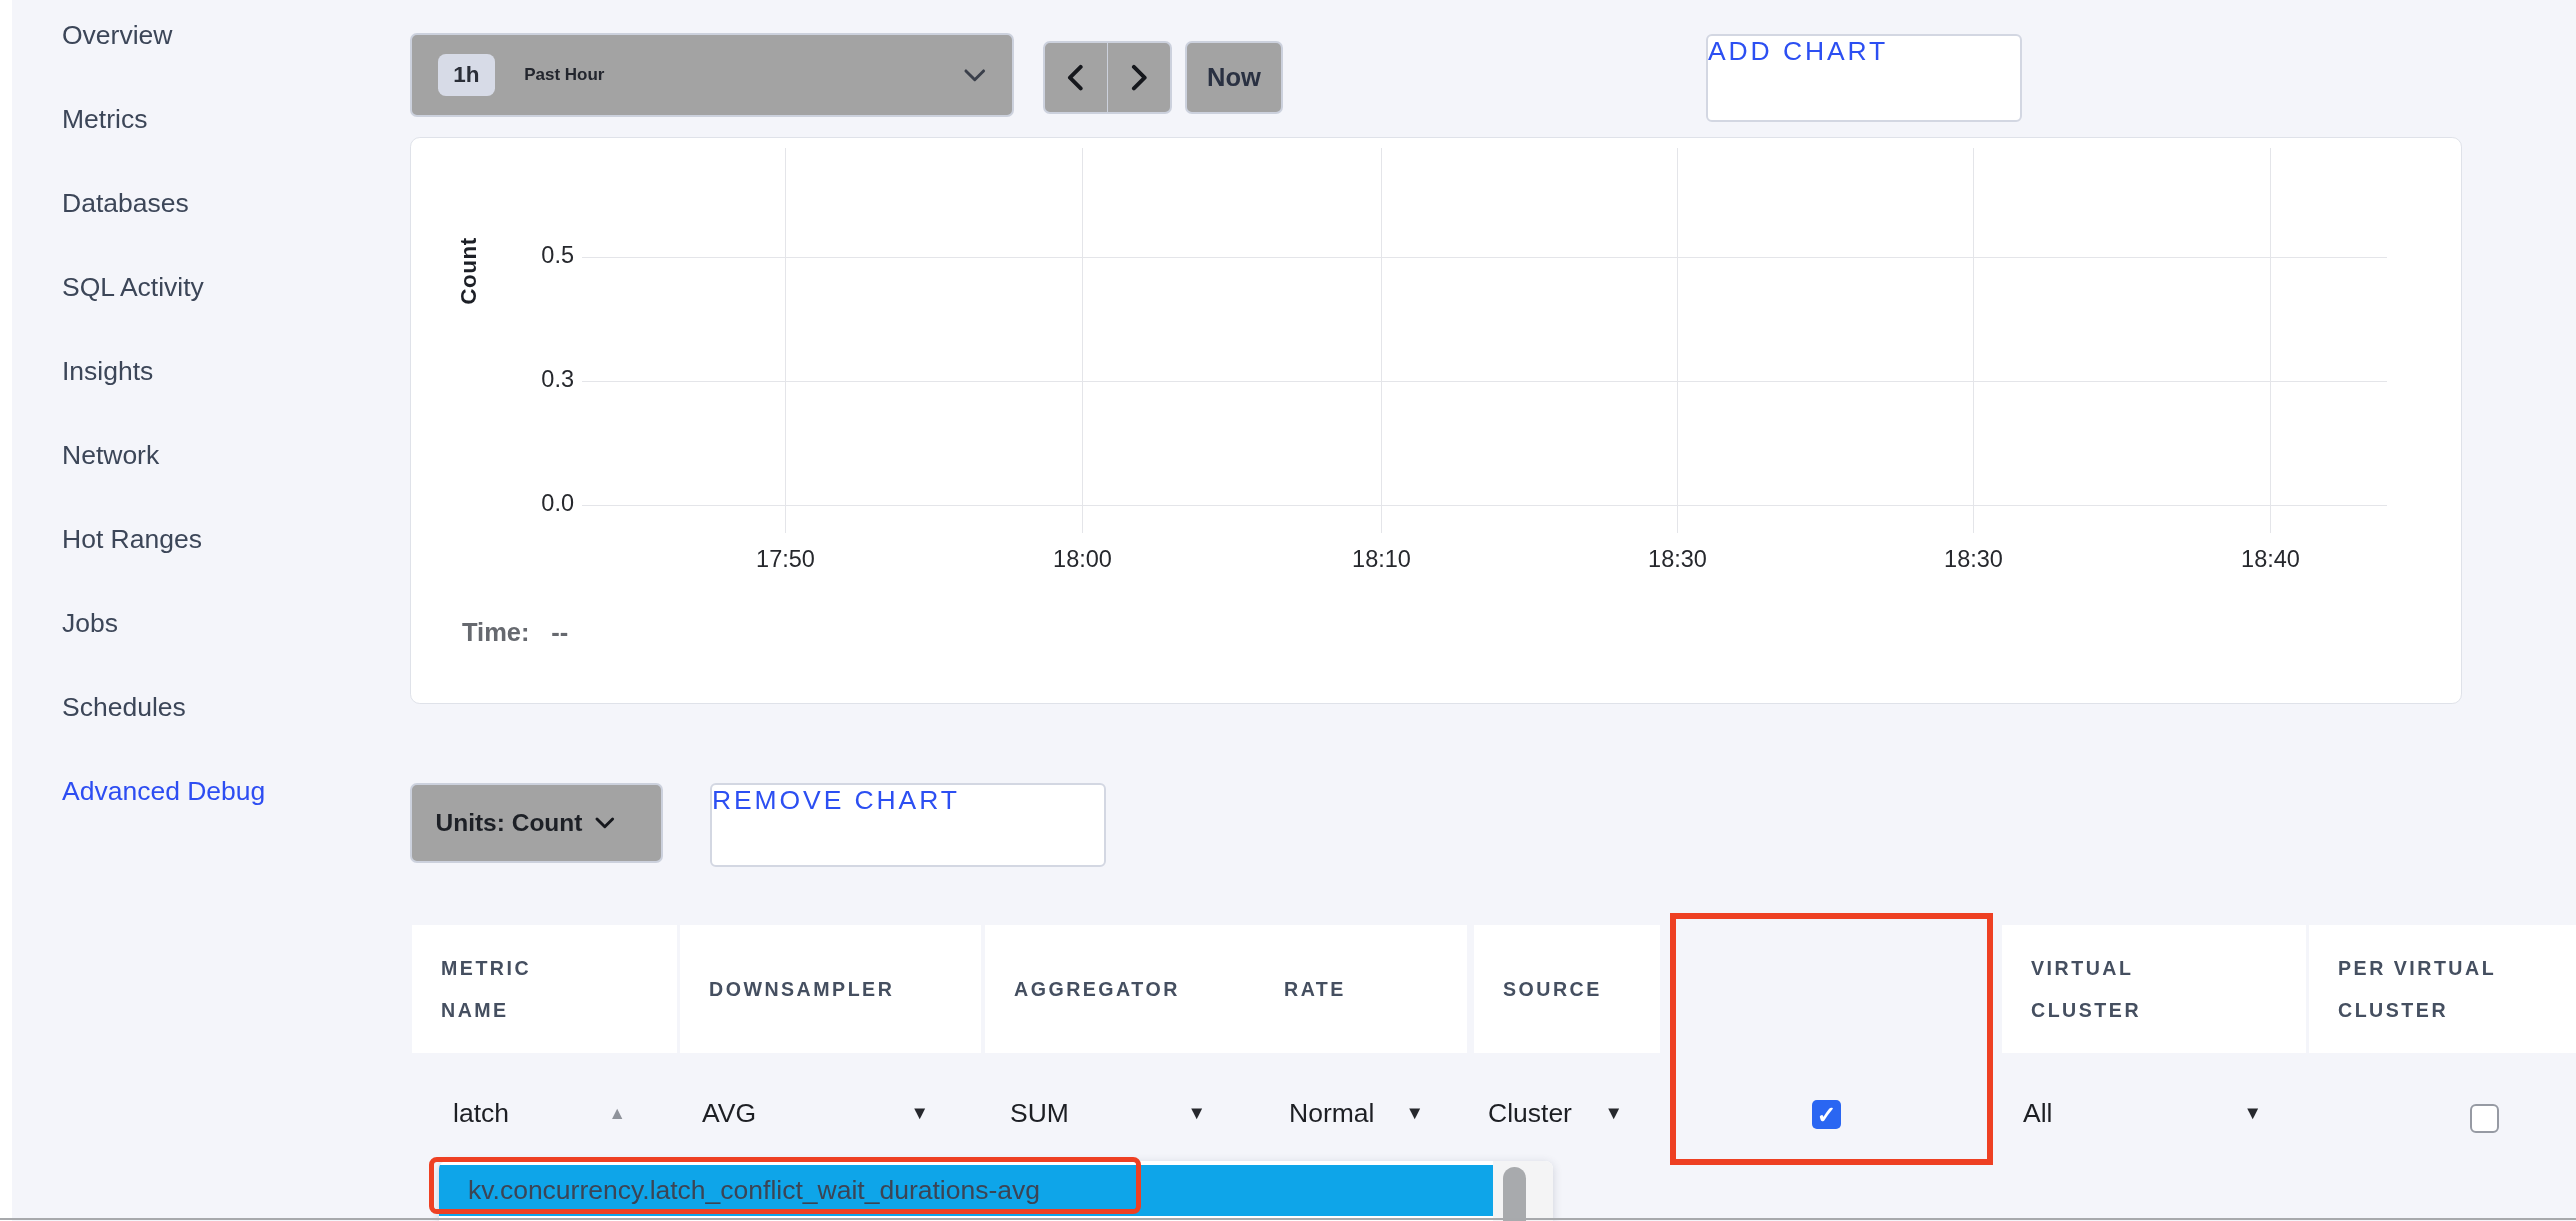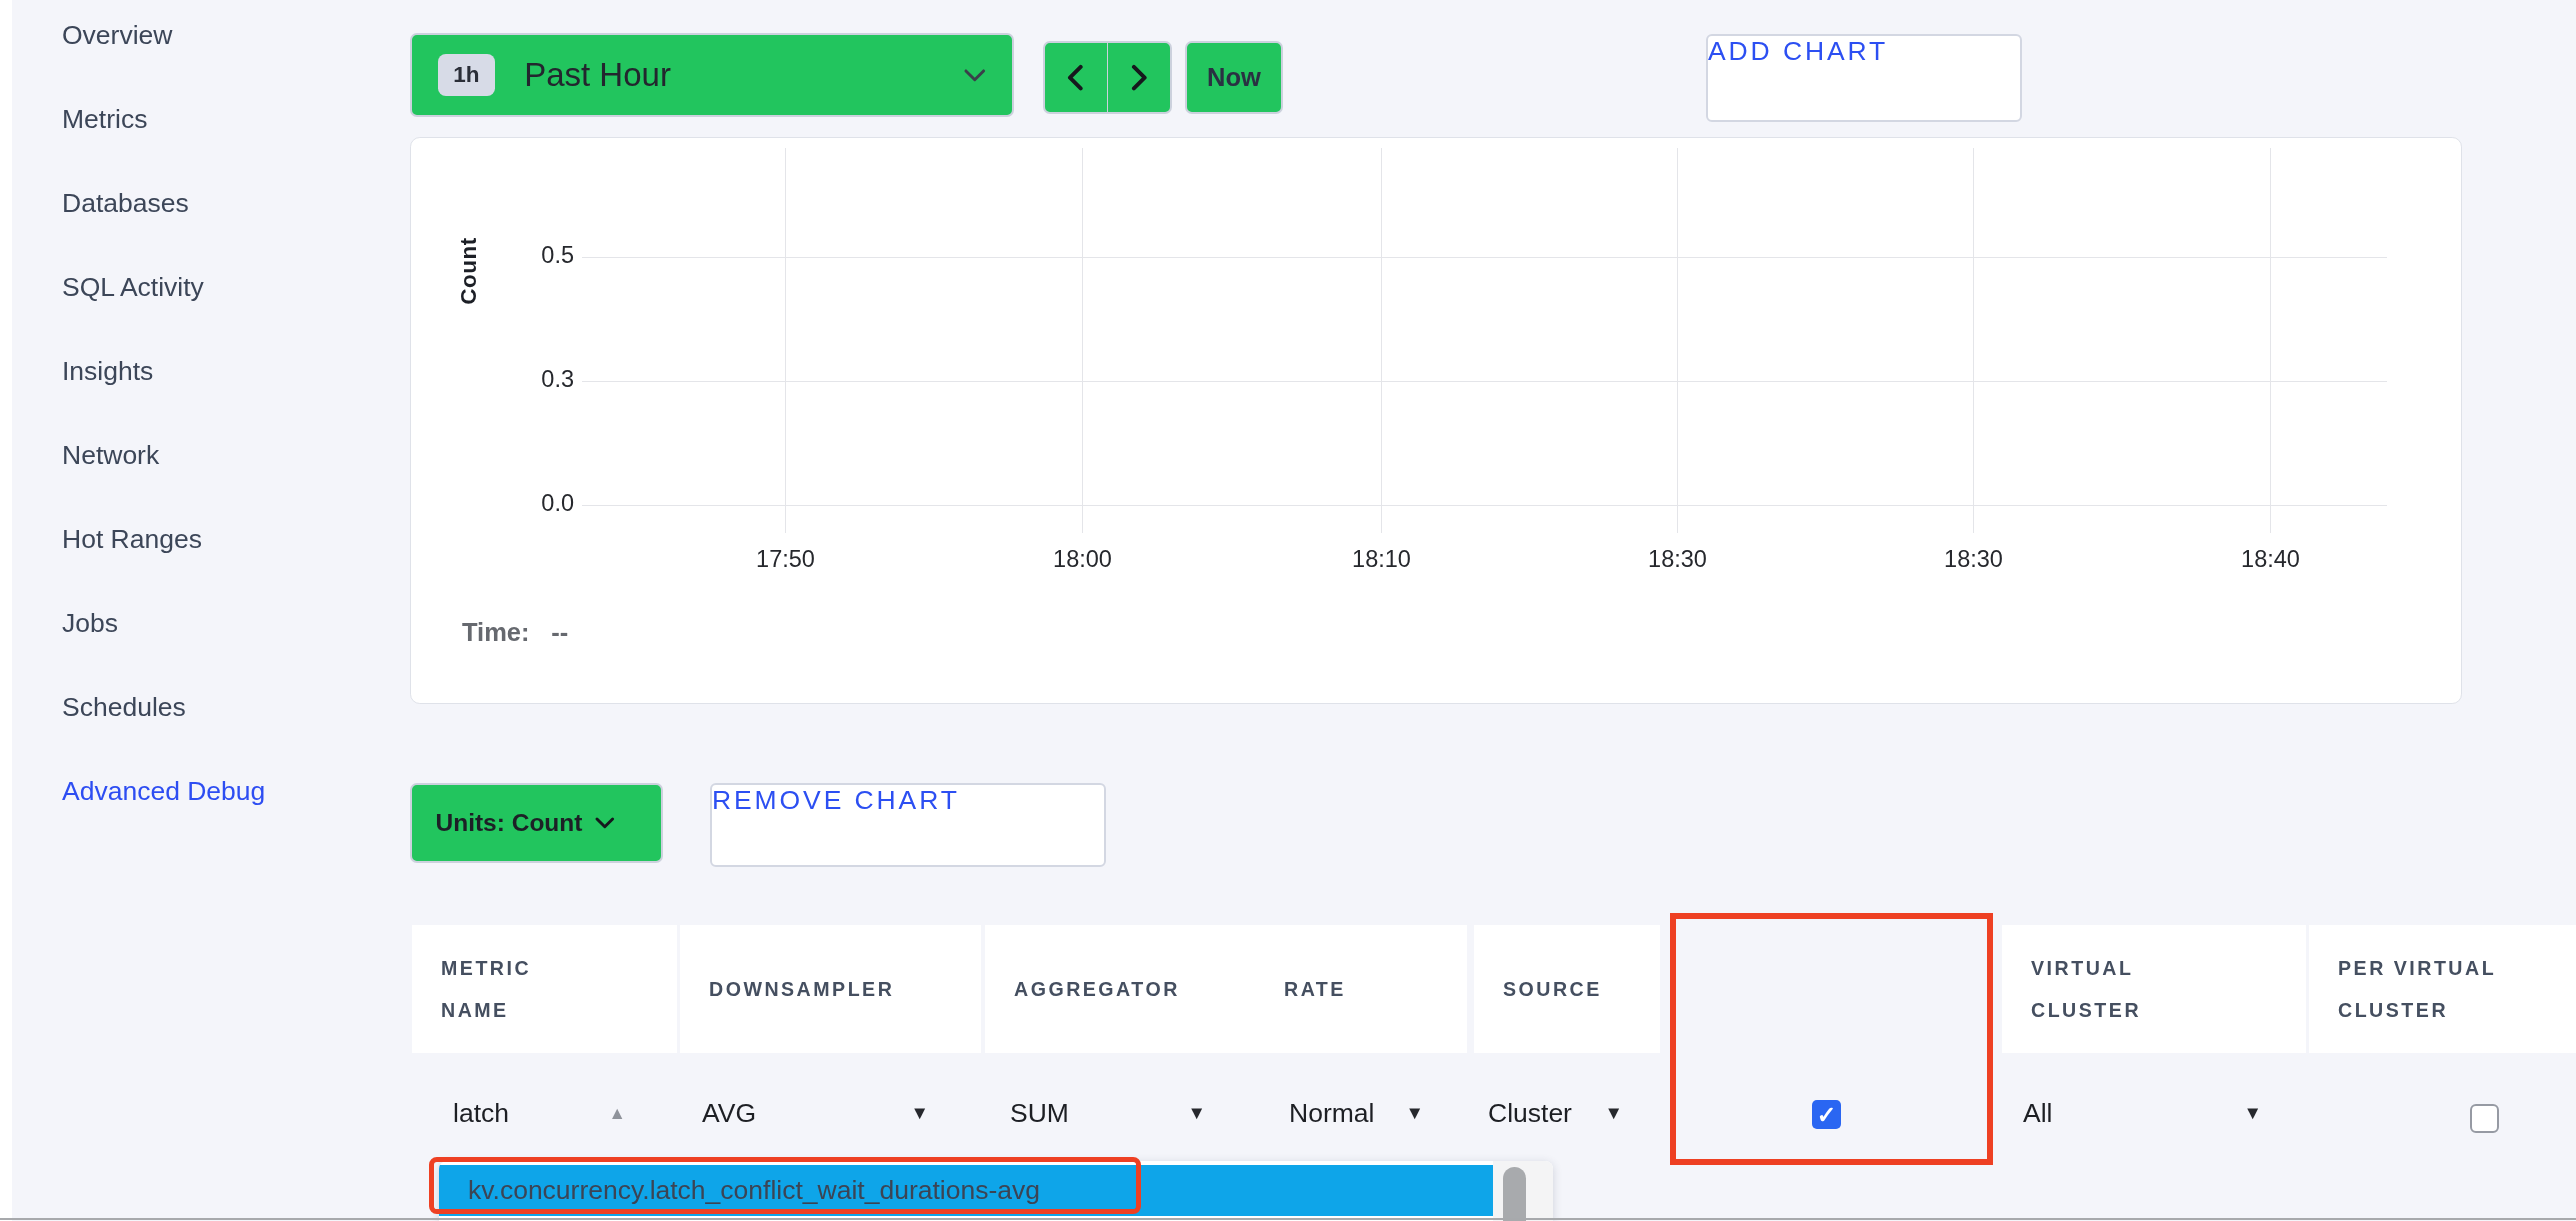"1h" .btn { background: #22c55e -> #a3a3a3 }
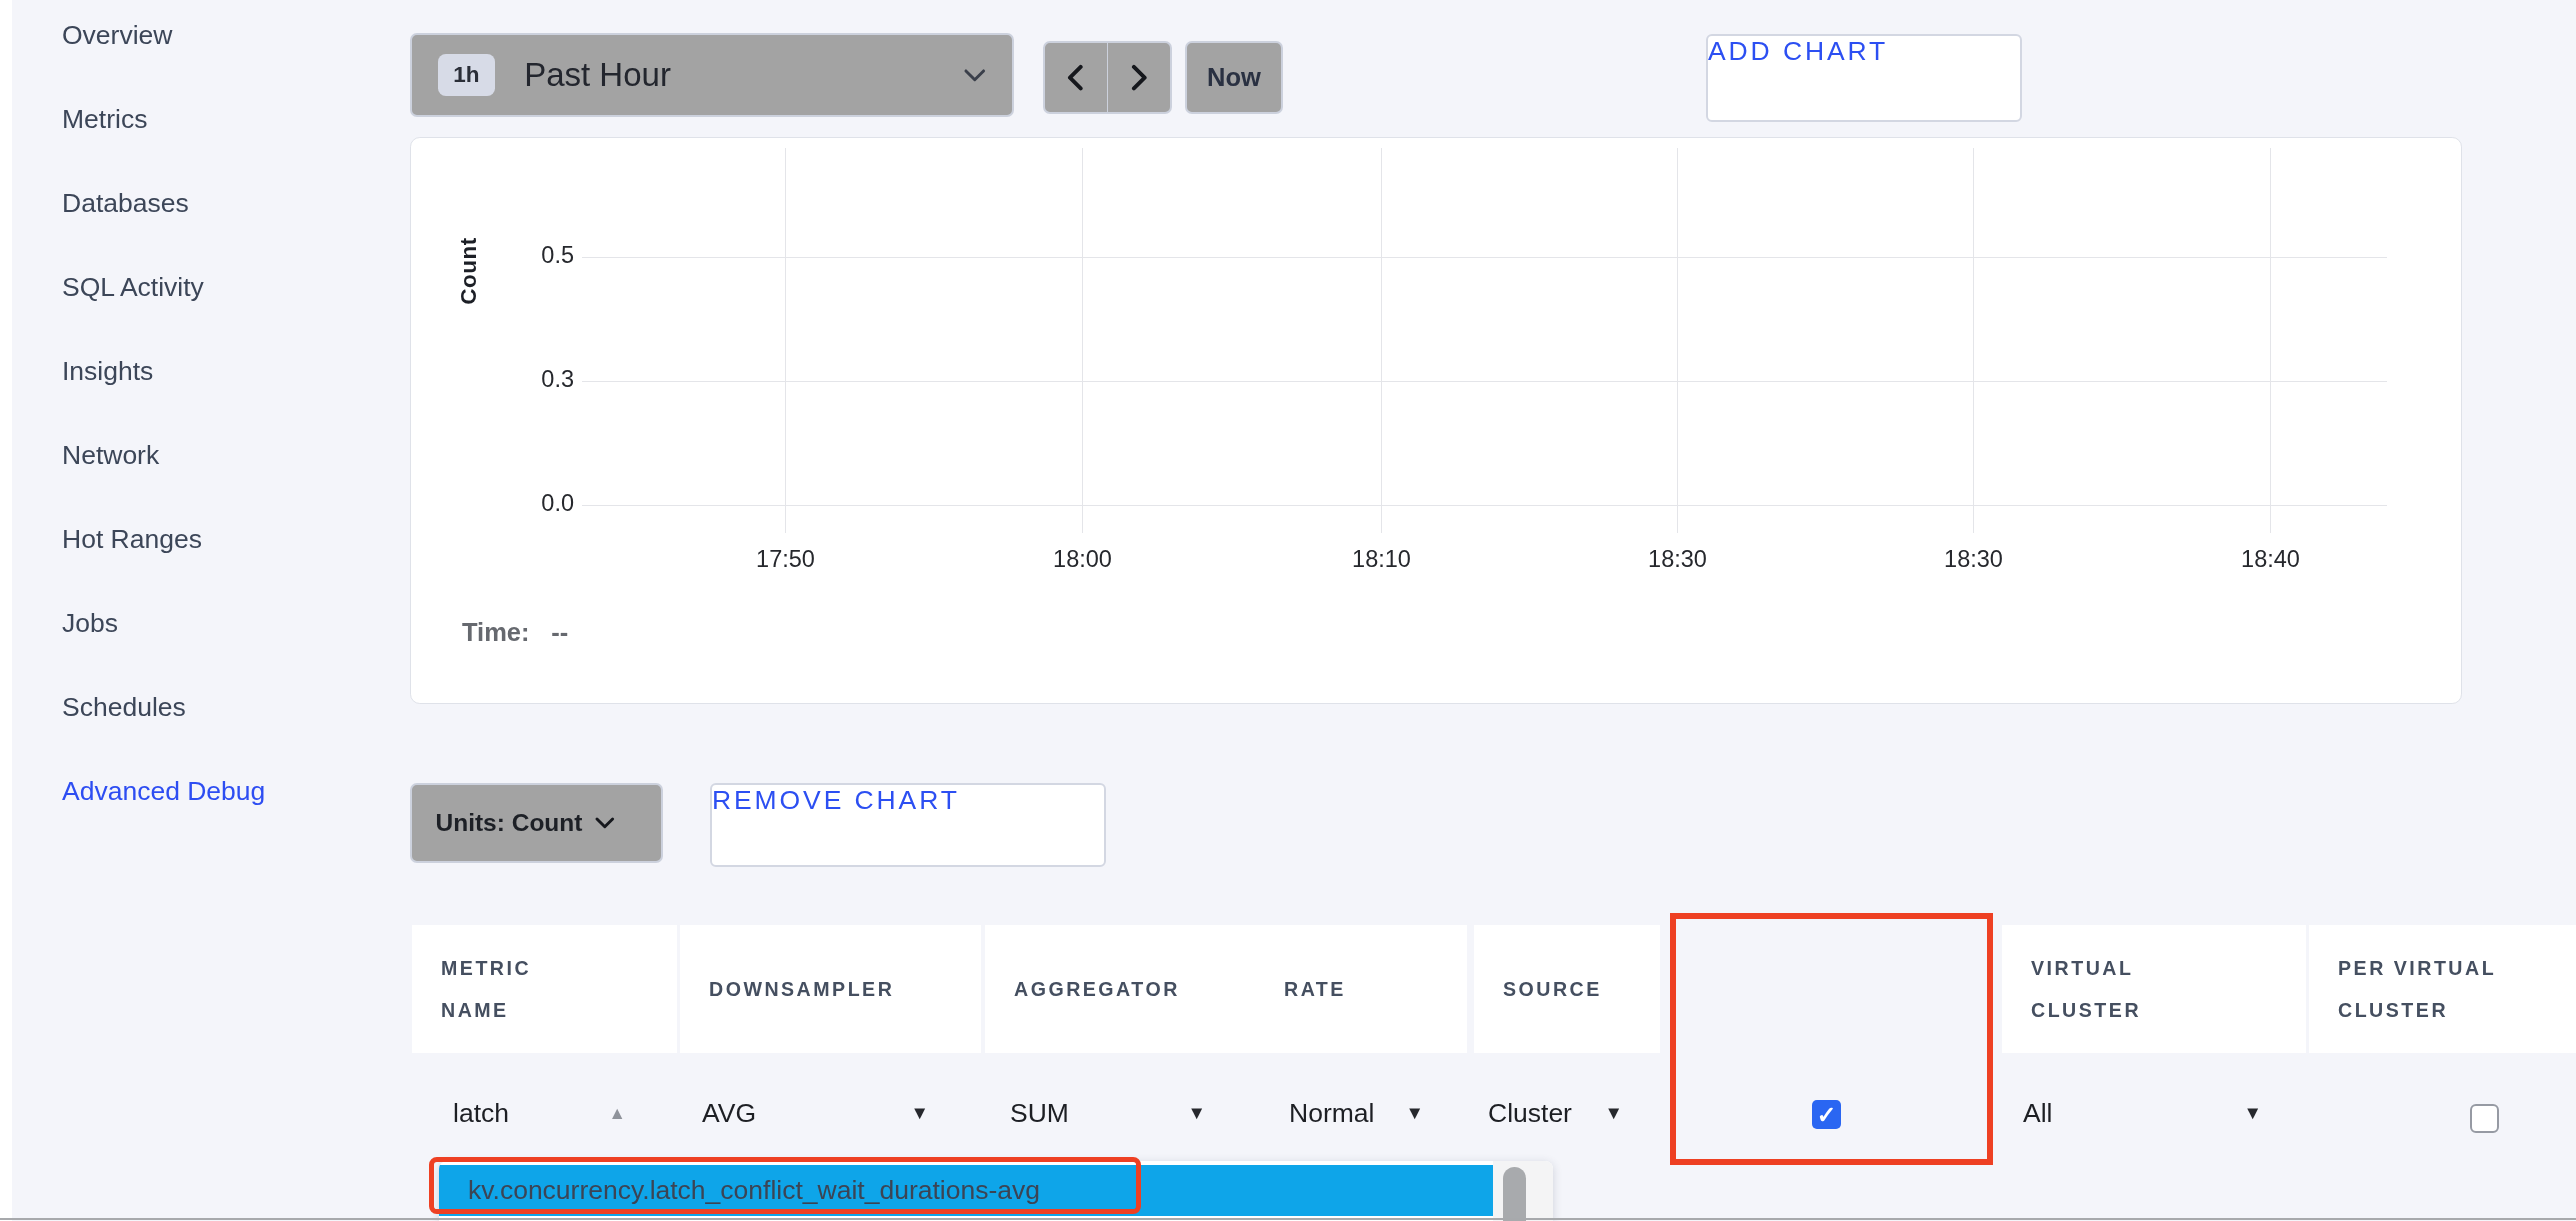"Past Hour" .time-select .lbl { font-size: 33px -> 17px; font-weight: 400 -> 700 }
